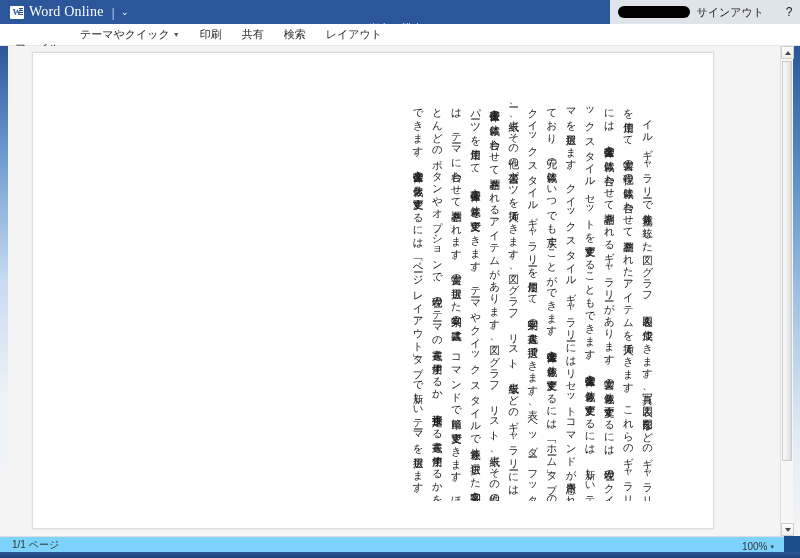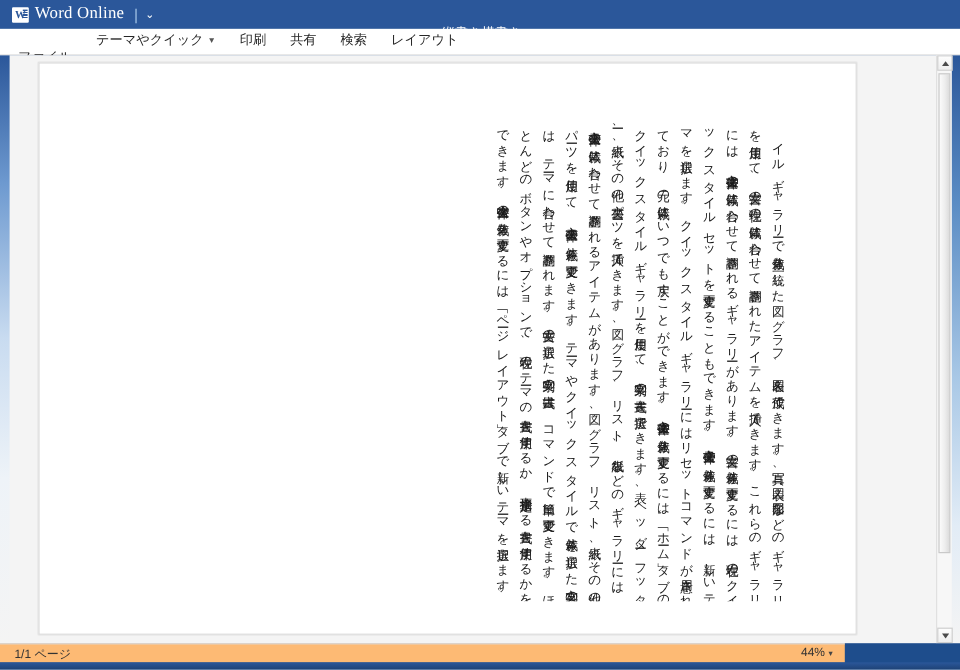"サインアウト" div.account-area { html: none -> <div> <span></span> <span>サインアウト</span> <span>?</span> </div> }
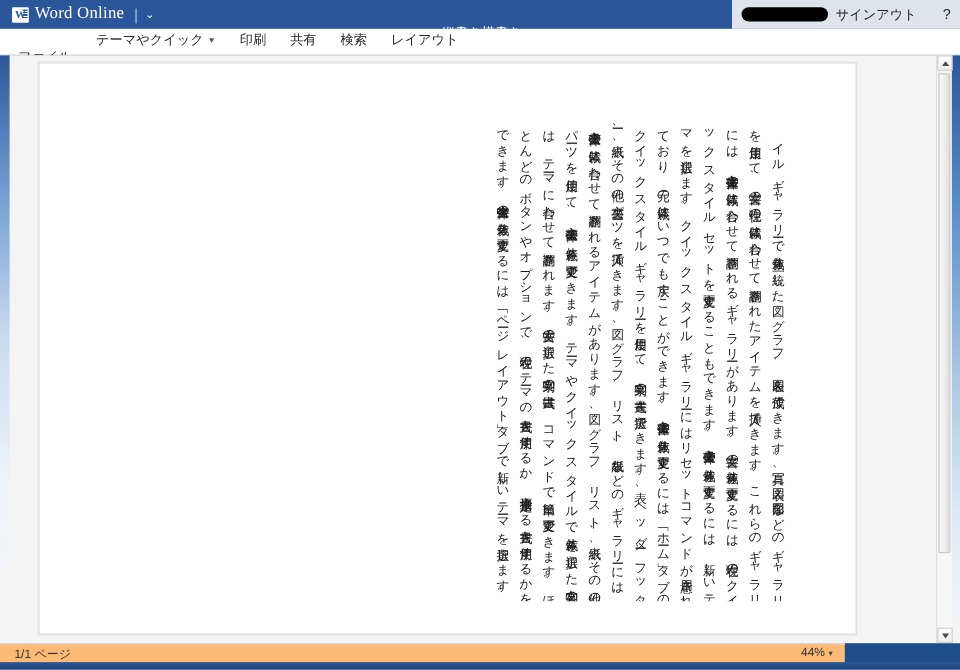"1/1 ページ" .status-bar { align-items: center -> flex-end; background: #fdba74 -> #7dd3fc; width: 704px -> 784px }
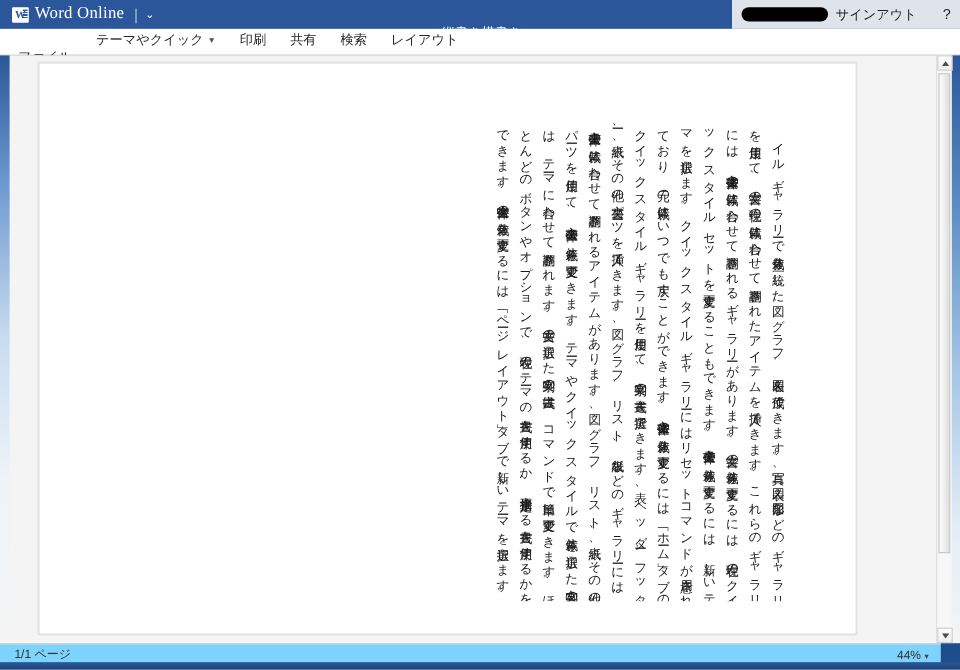"44%" span { text: 44% -> 100% }
